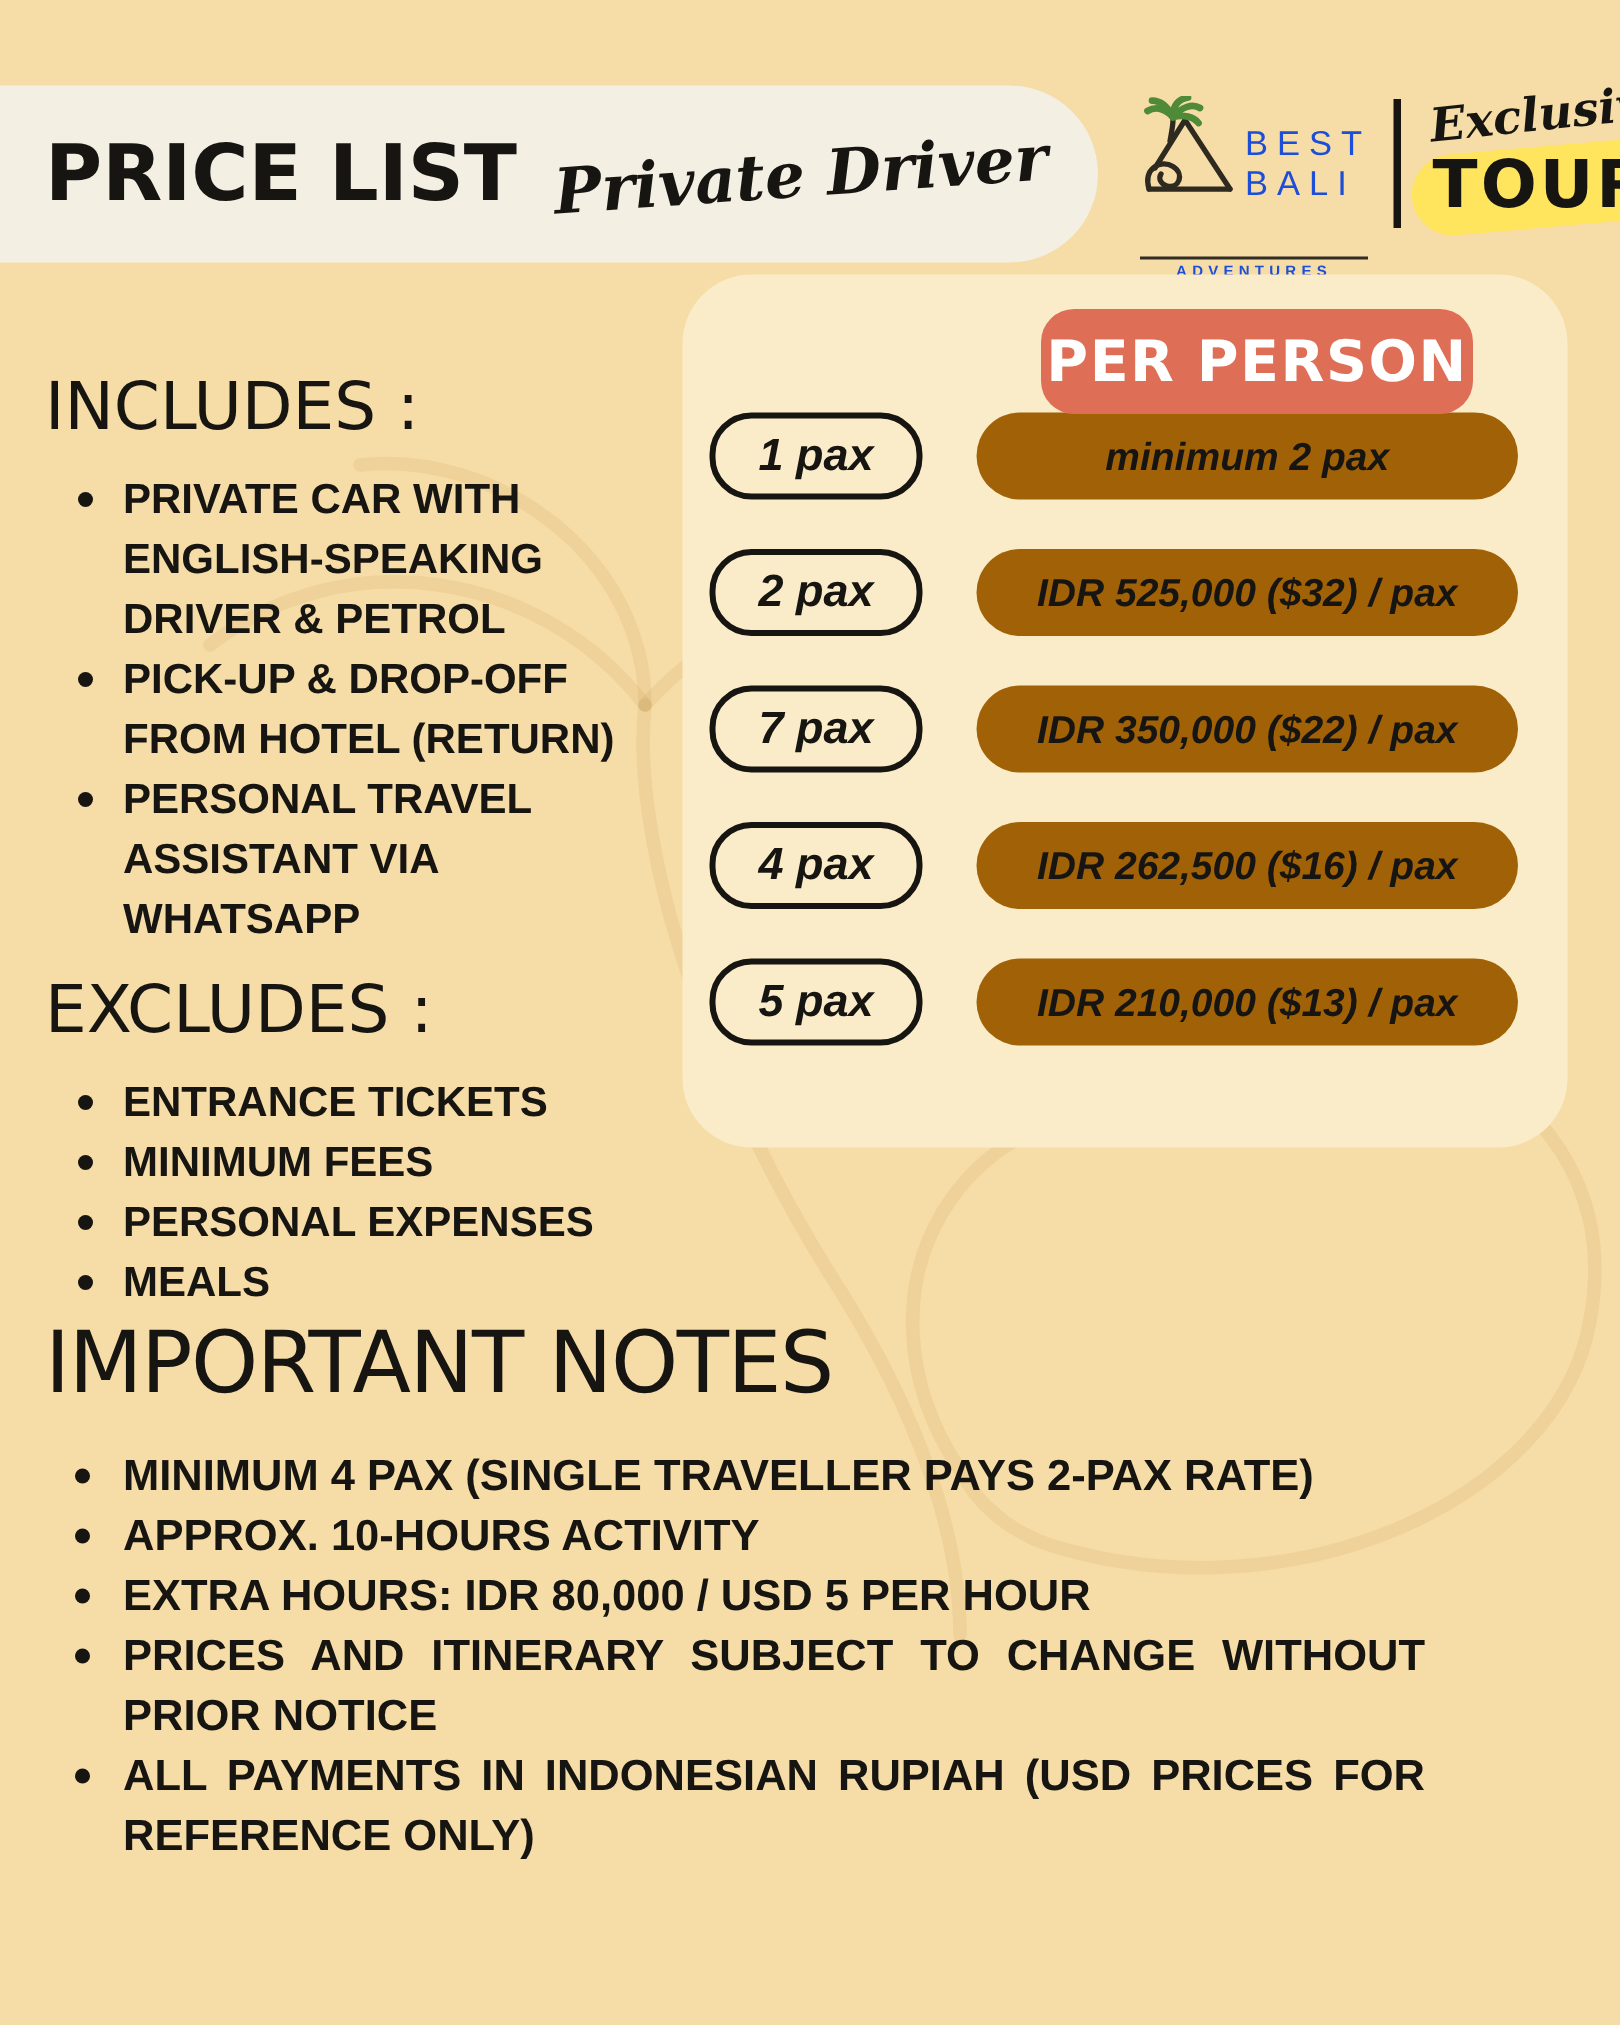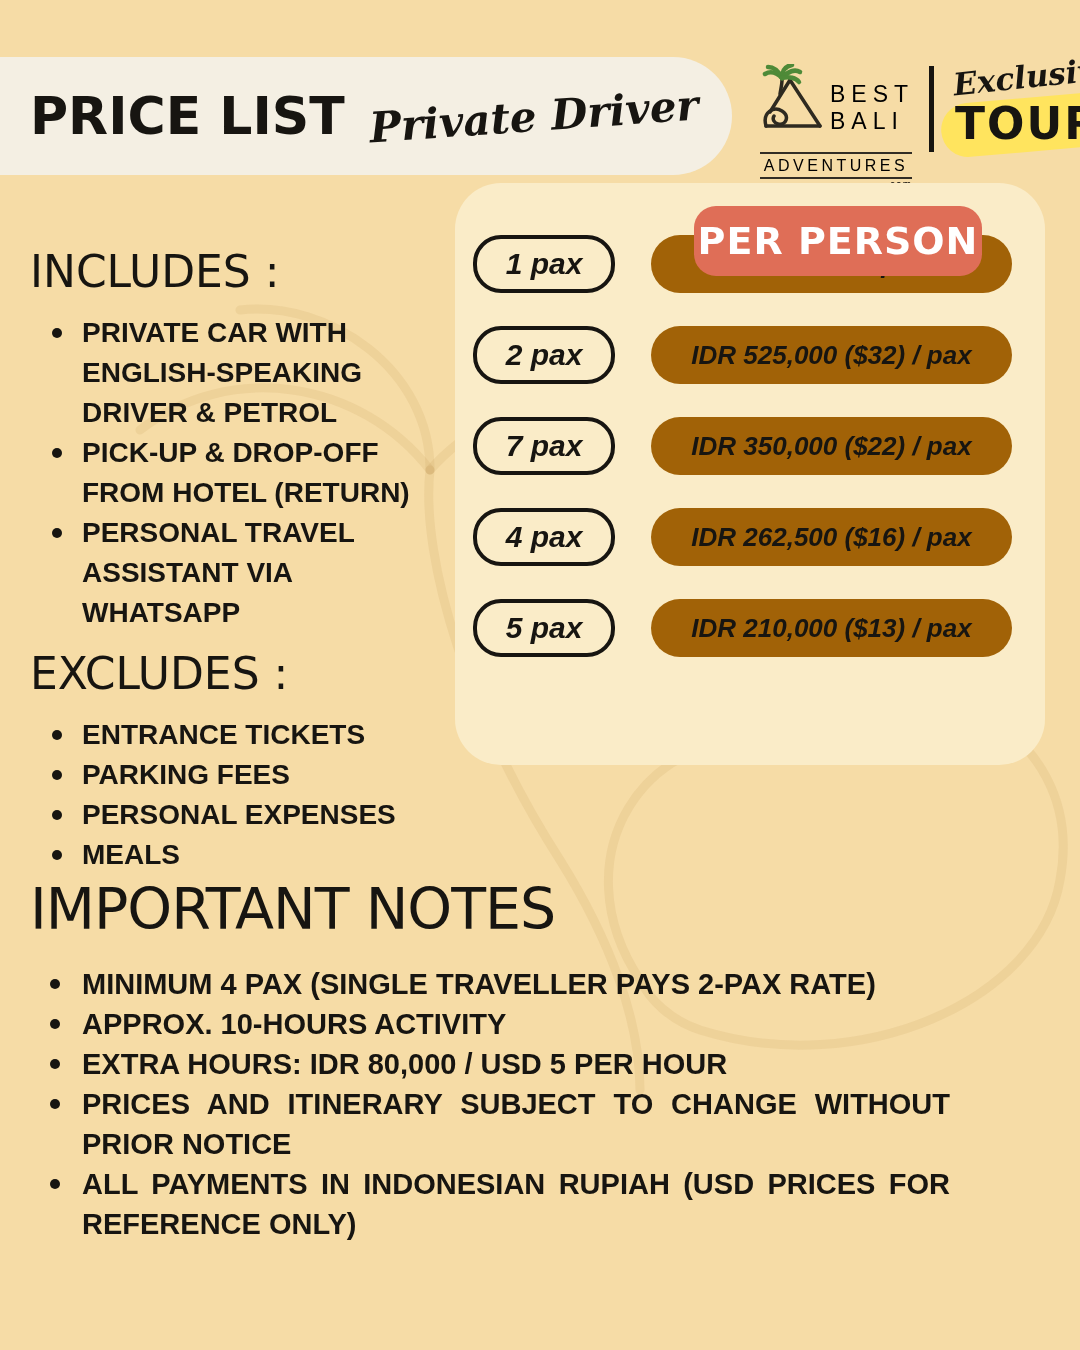"BEST" .logo-block { color: #000000 -> #1d4ed8 }
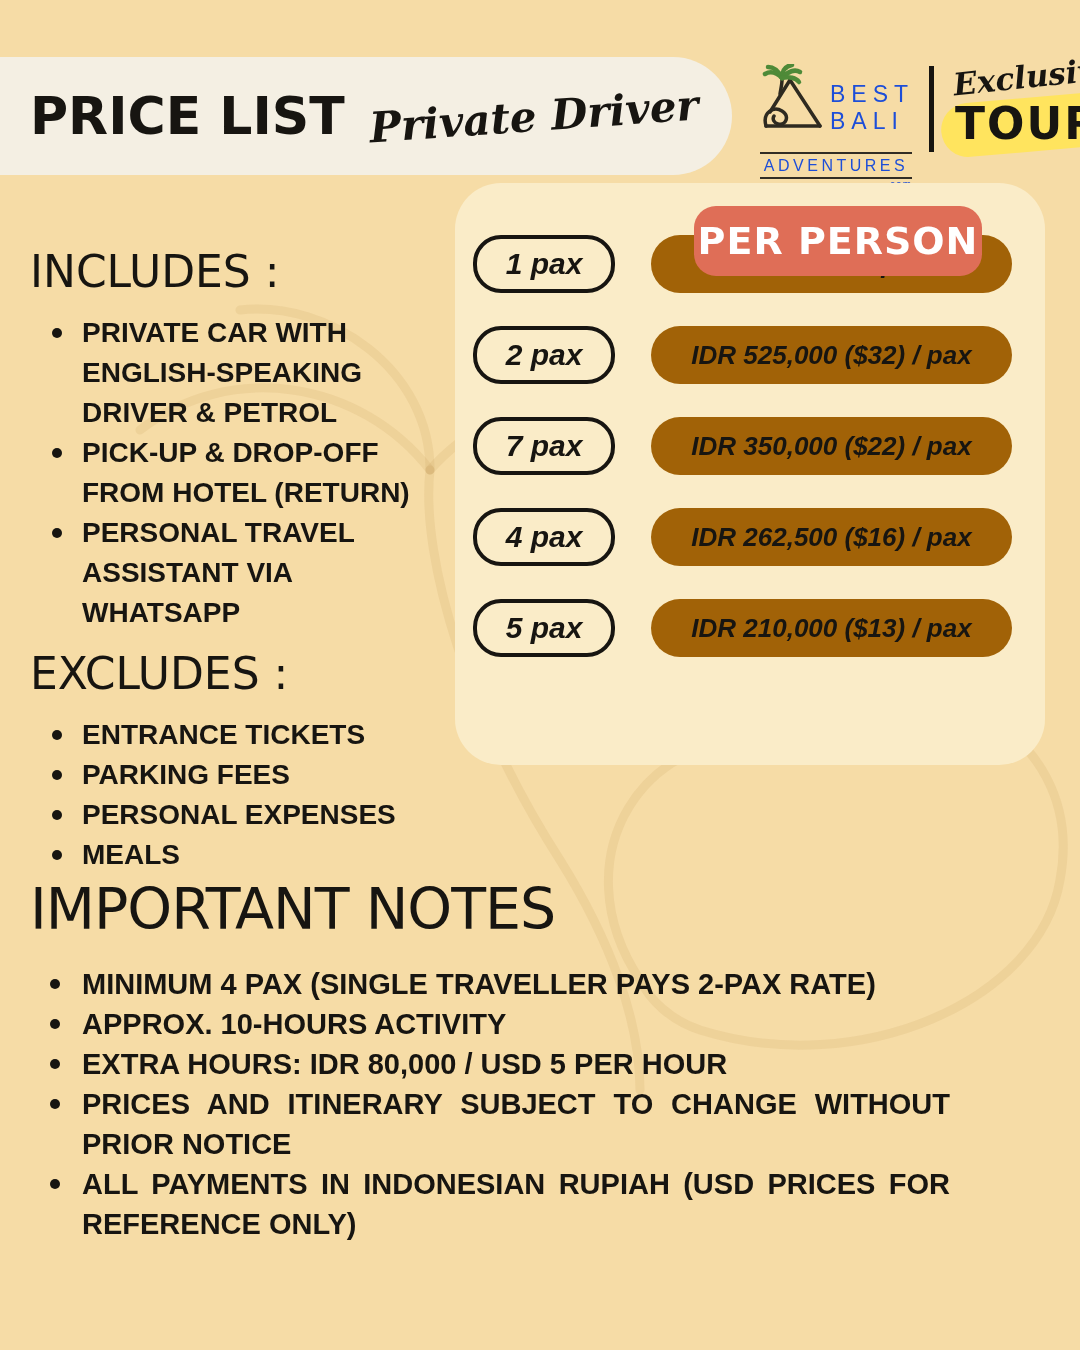"ADVENTURES" .logo-adv { font-size: 16px -> 10px; font-weight: 400 -> 700; margin-top: 0 -> 18px }
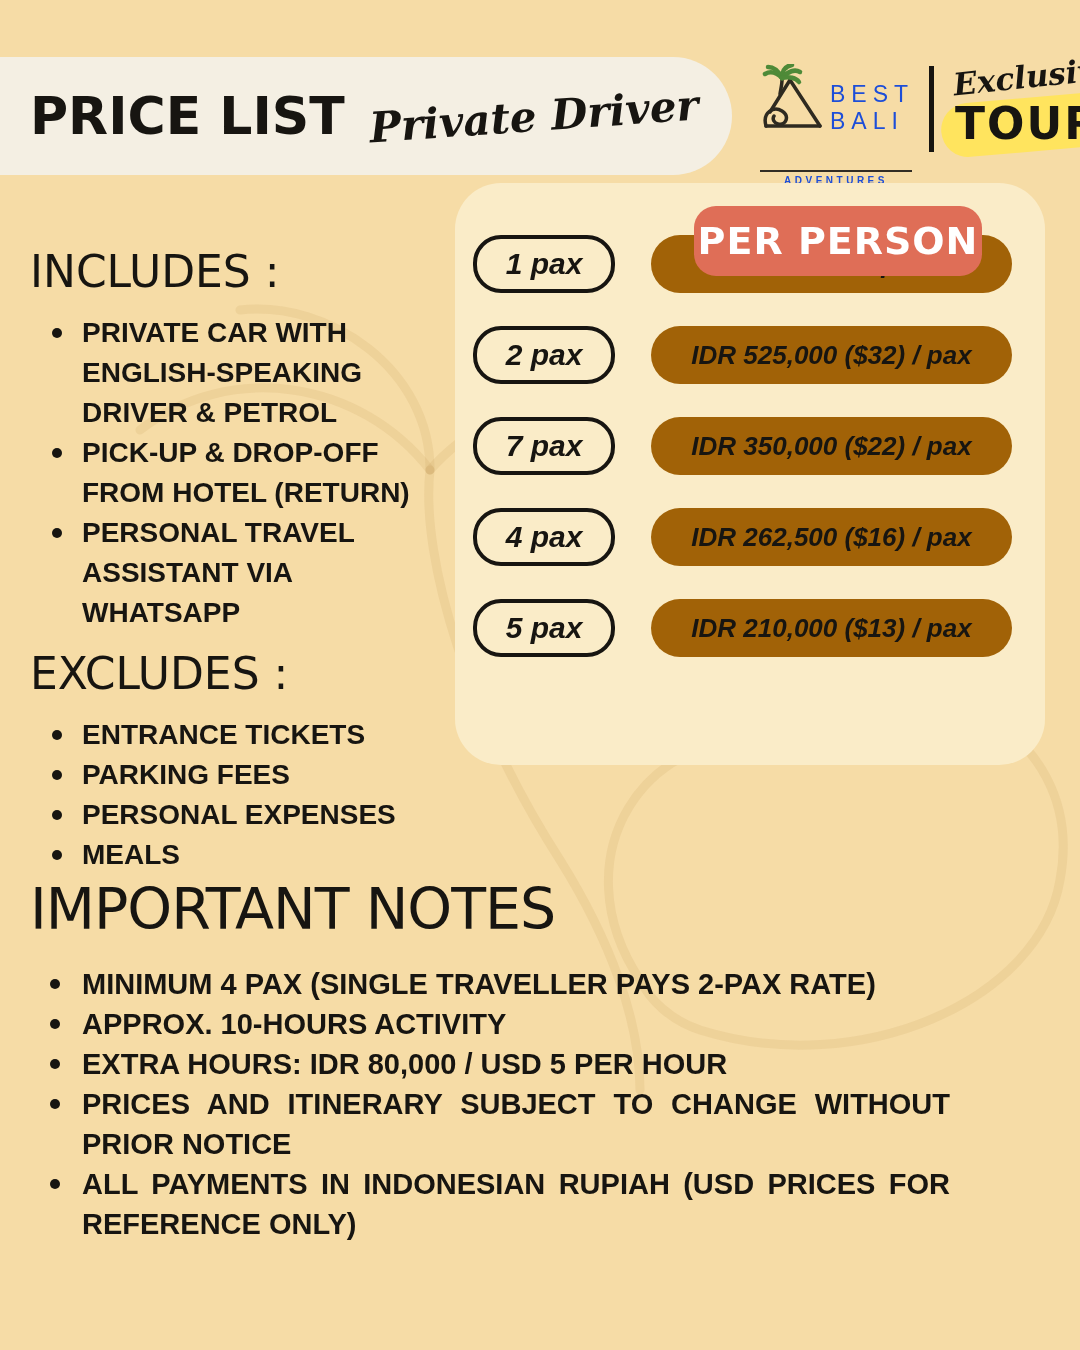"PER PERSON" .panel { padding: 52px 0 0 18px -> 92px 0 0 18px }
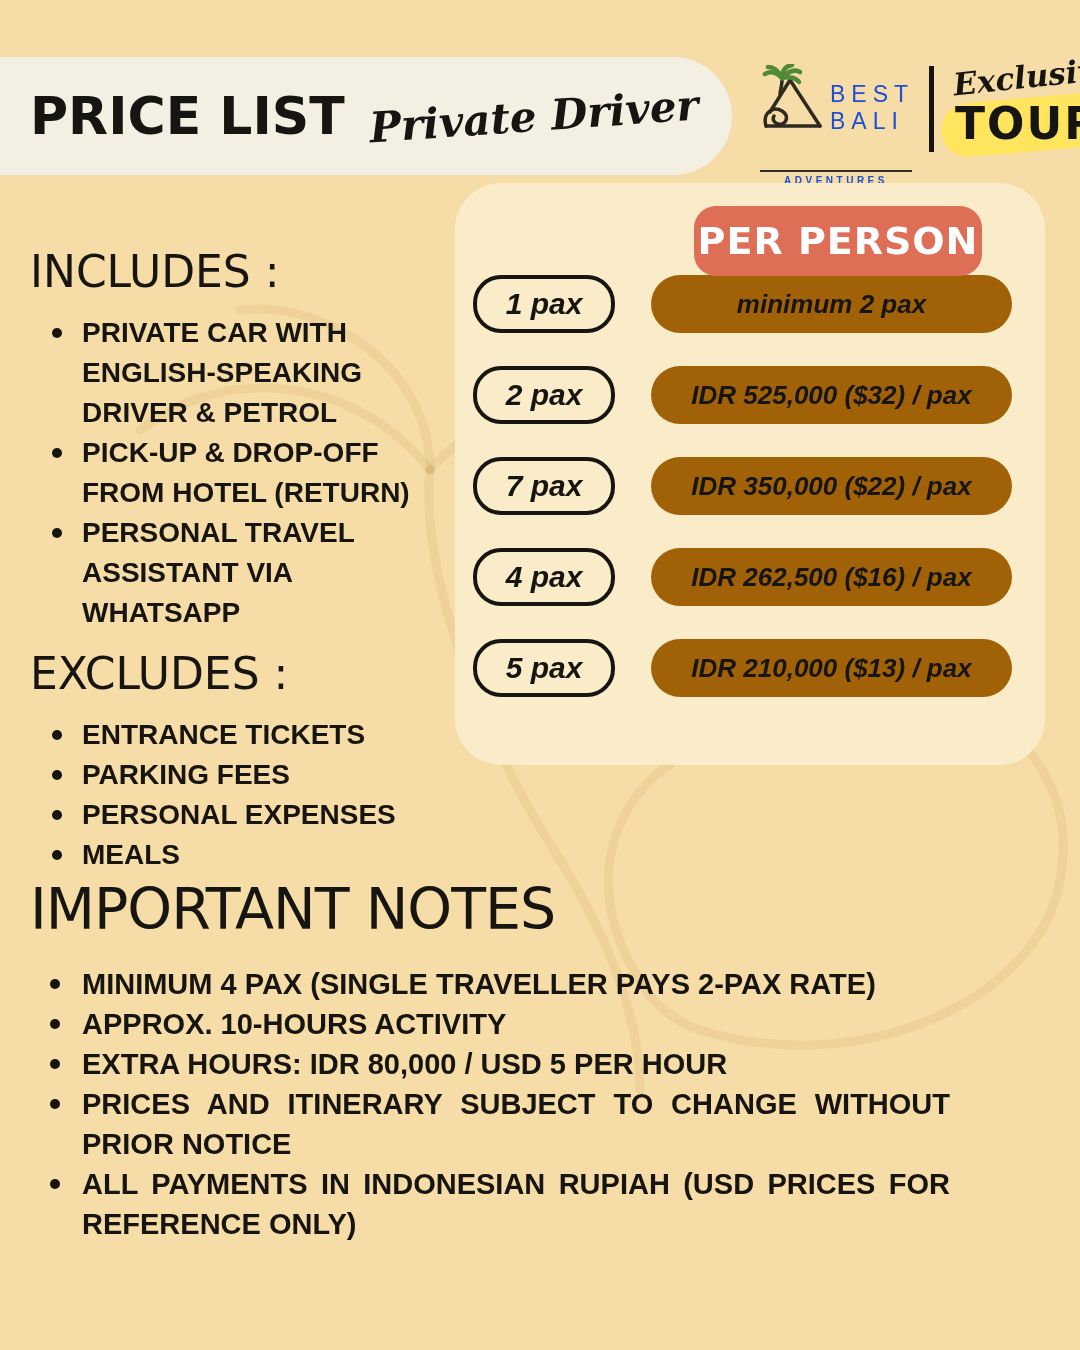"PARKING FEES" li { text: PARKING -> MINIMUM }
